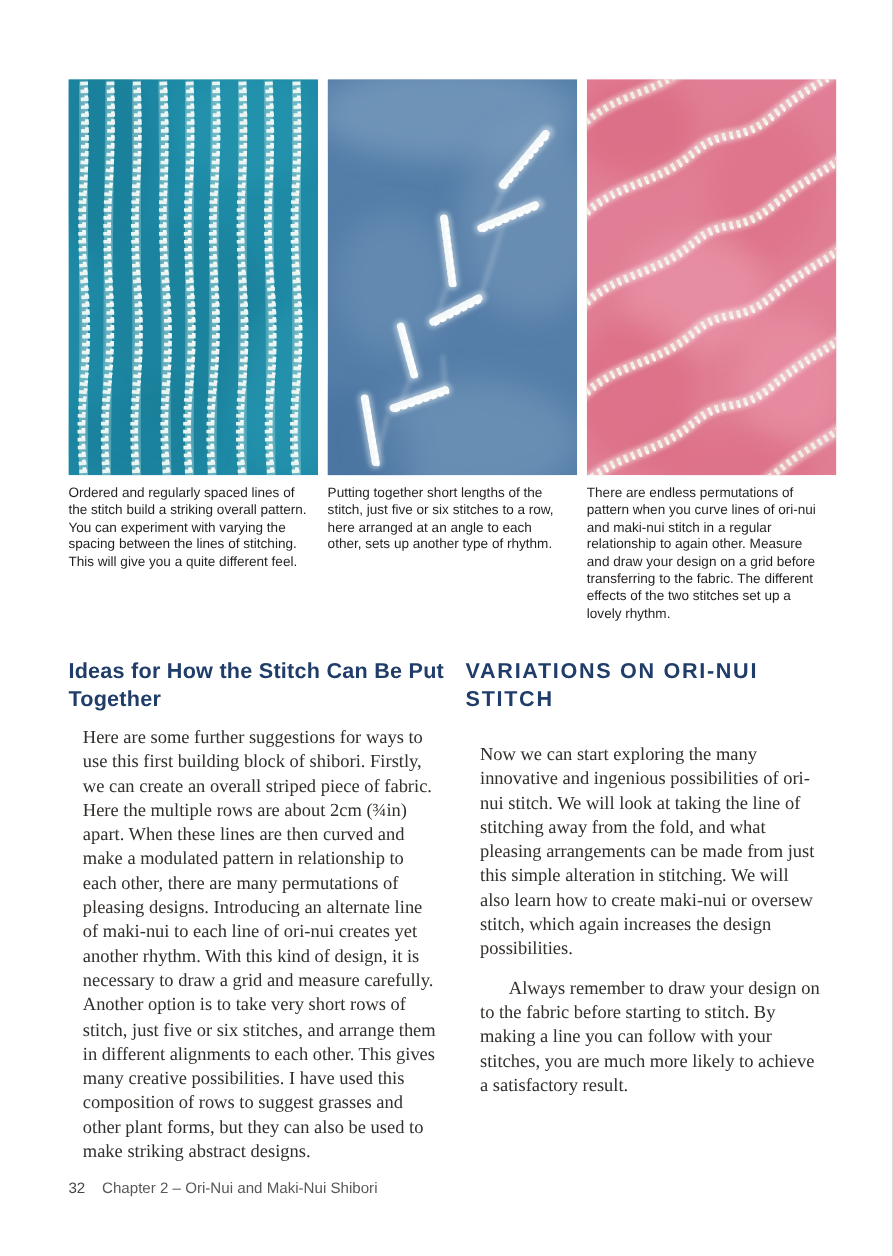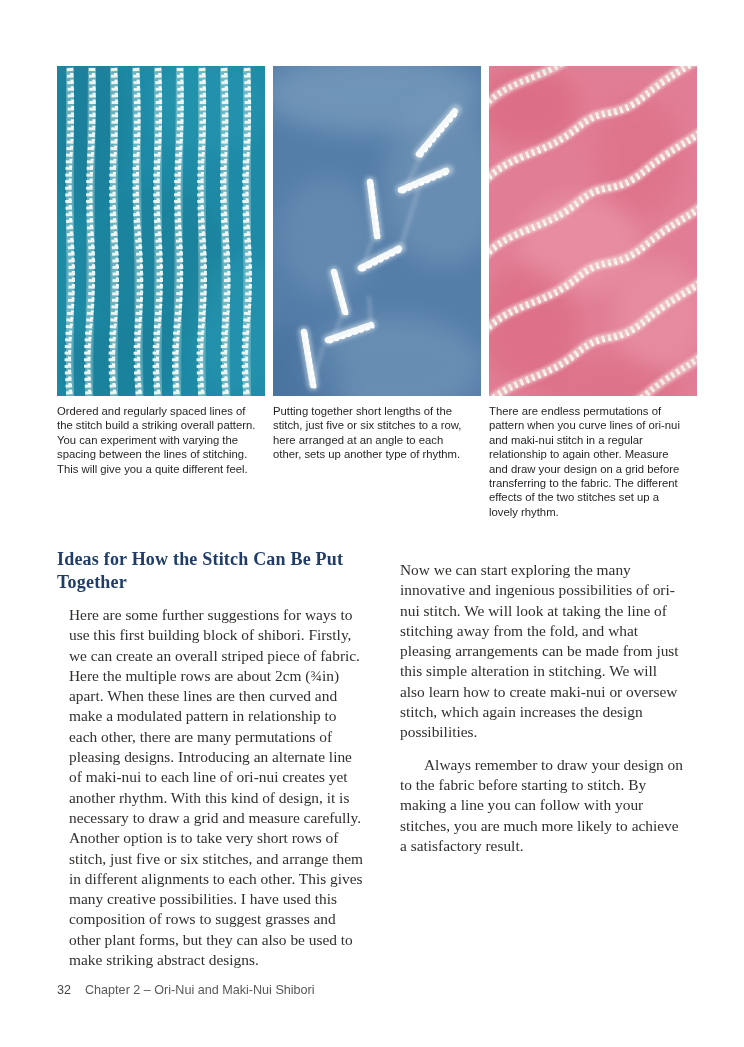"Ideas for How the Stitch" .col-left h2 { font-family: Liberation Serif, serif -> none }
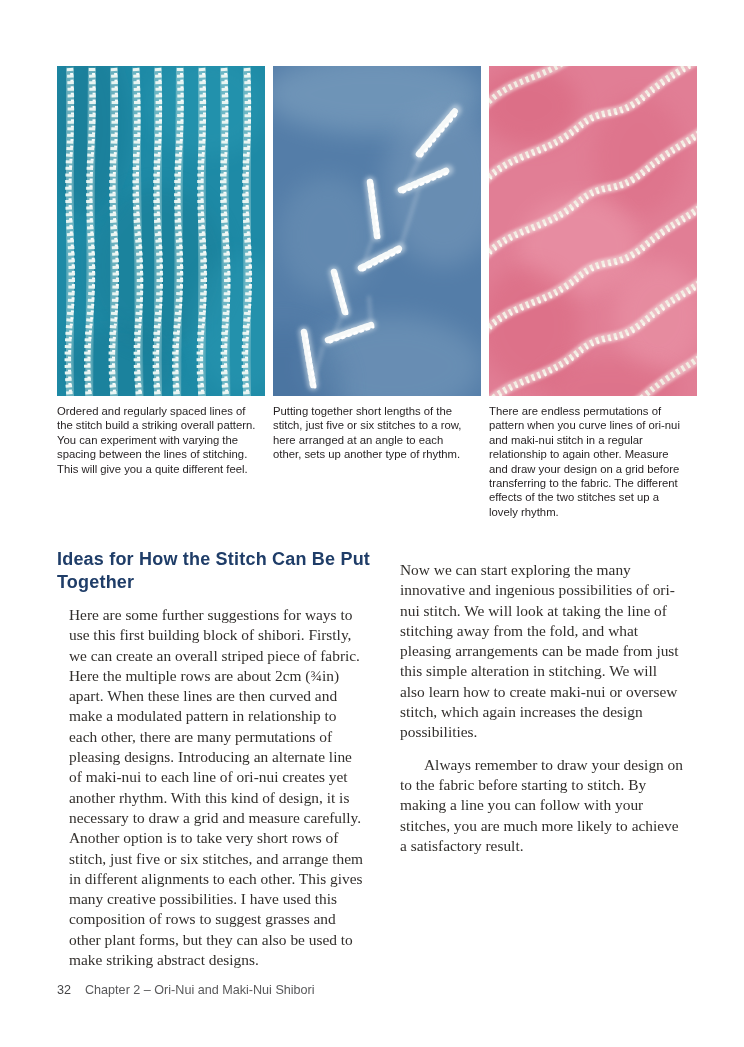"VARIATIONS ON ORI-NUI STITCH" h2 { html: none -> <h2>VARIATIONS ON ORI-NUI STITCH</h2> }
